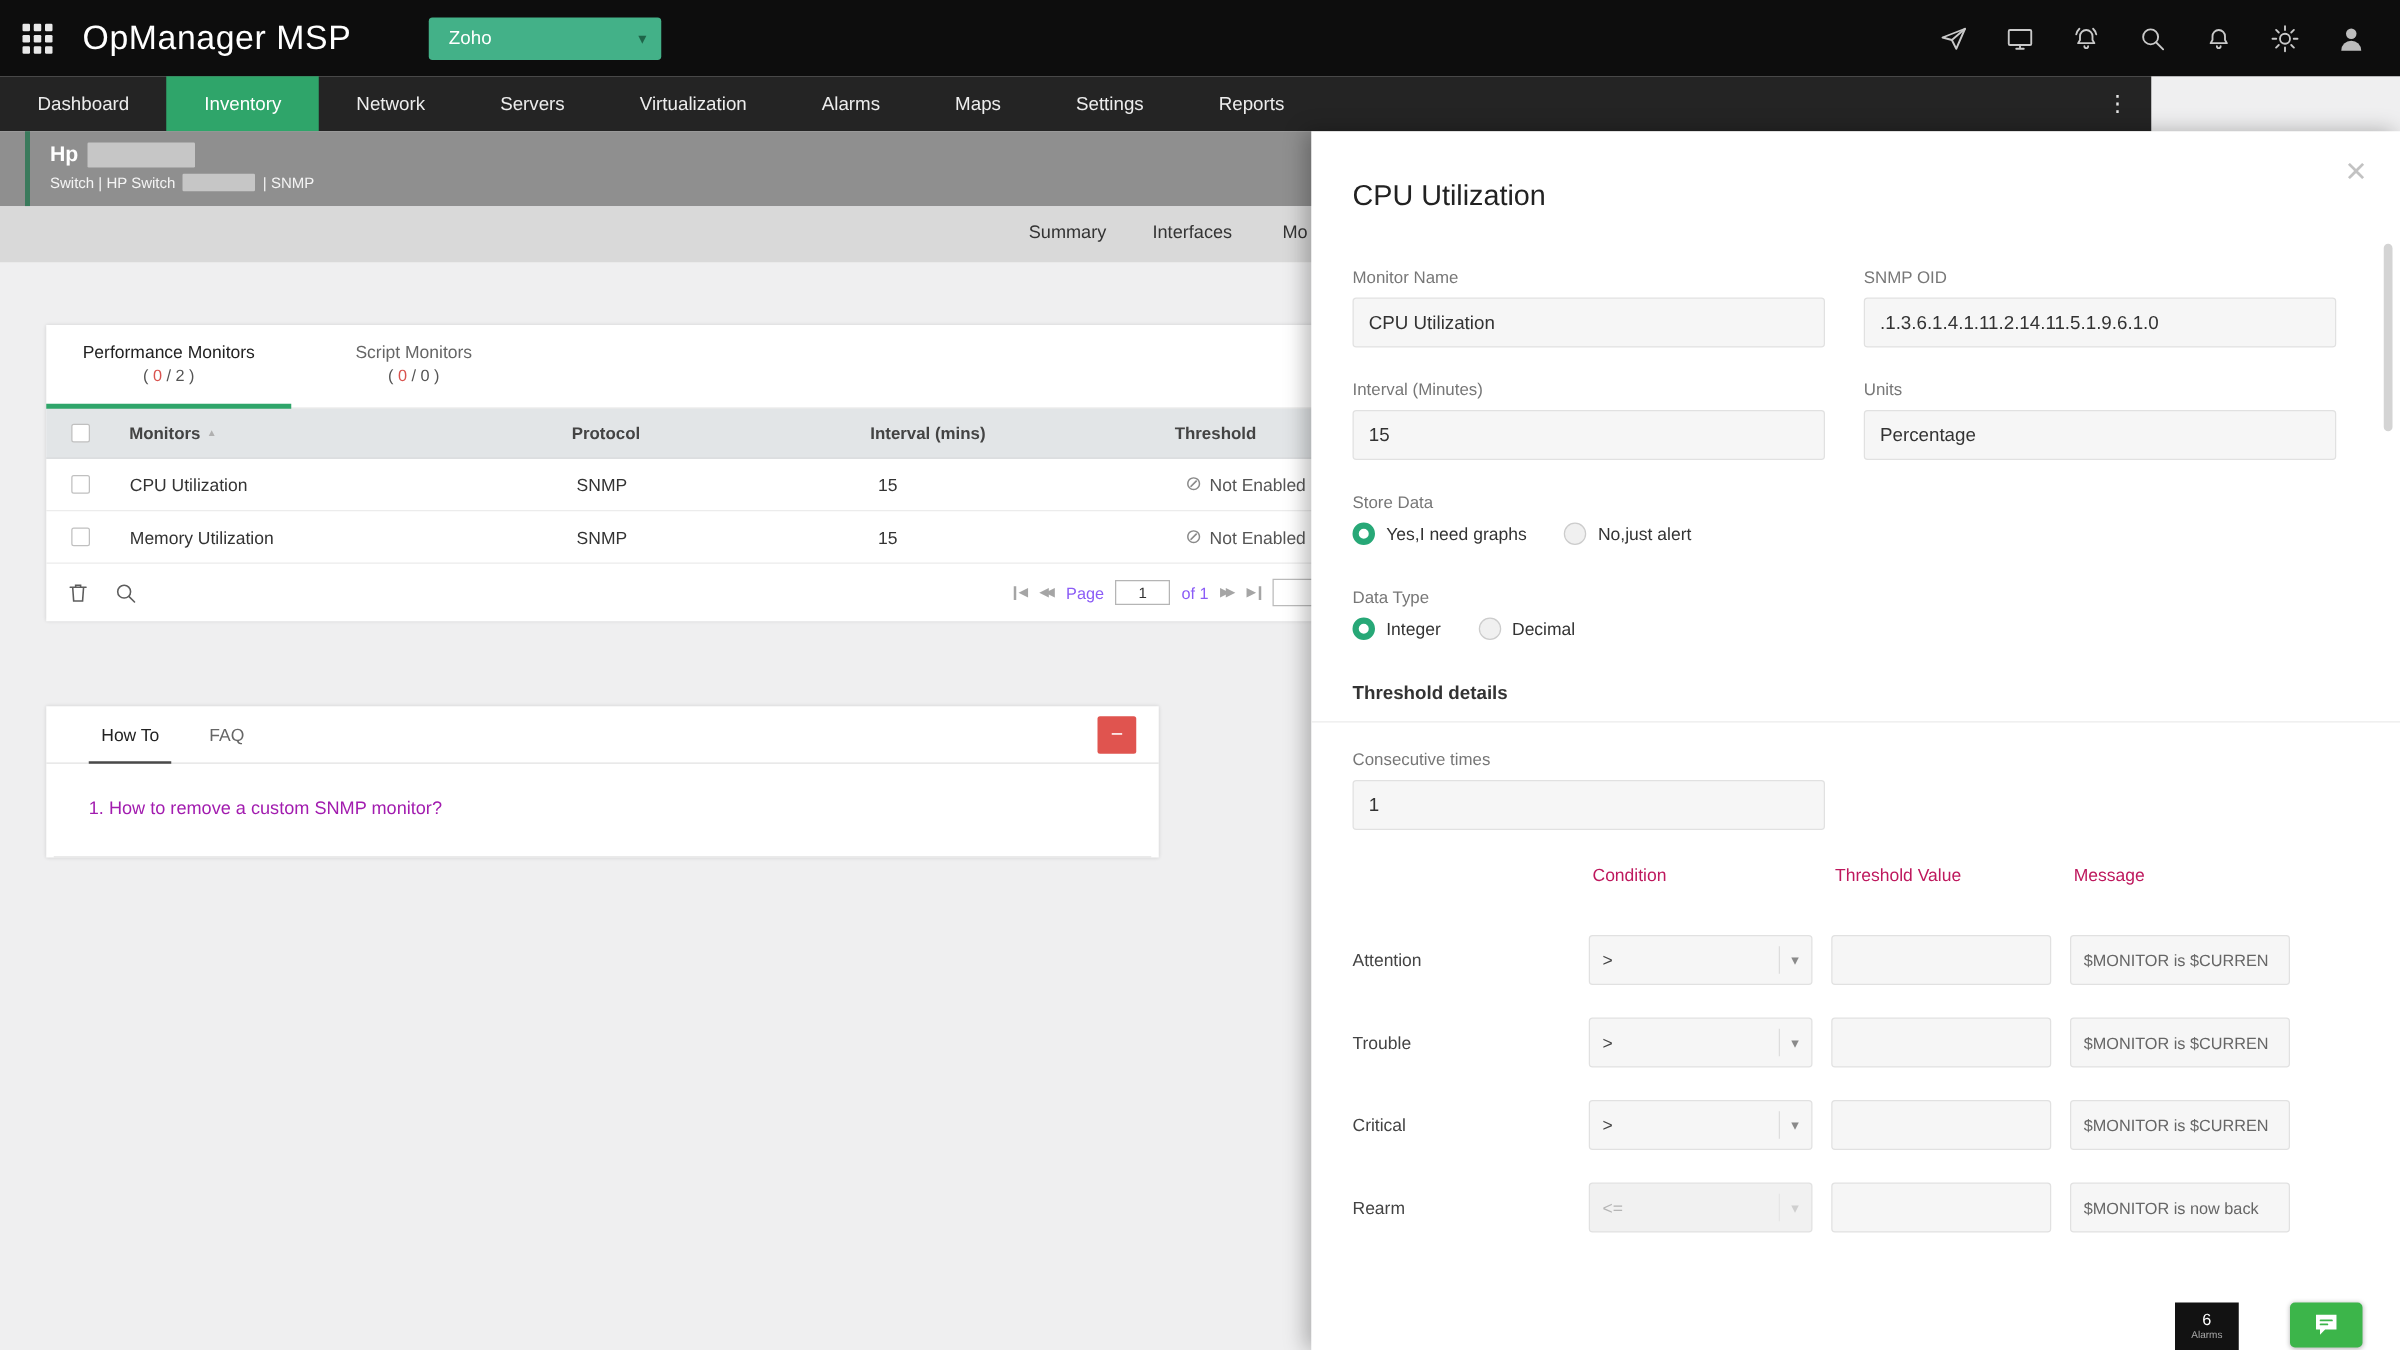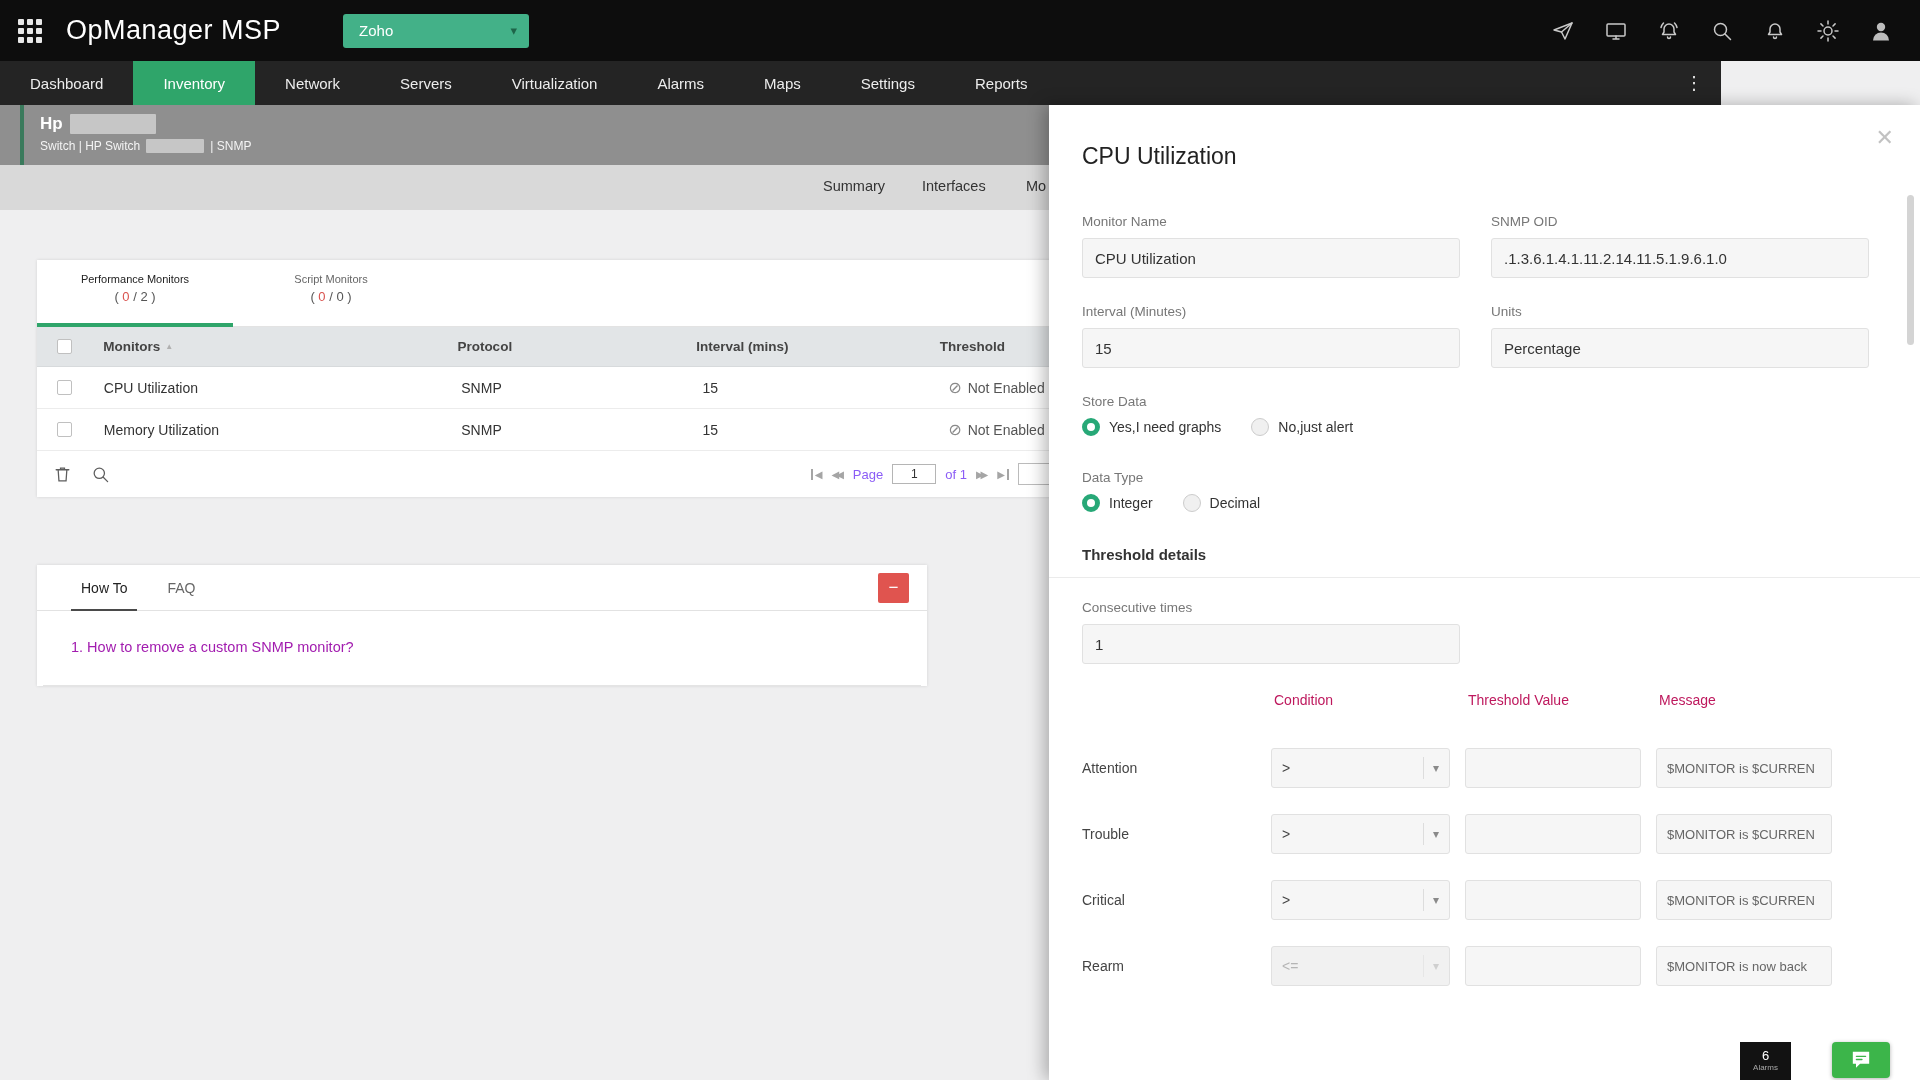"Performance Monitors" .ctab .ct-label { font-size: 11px -> 14px }
